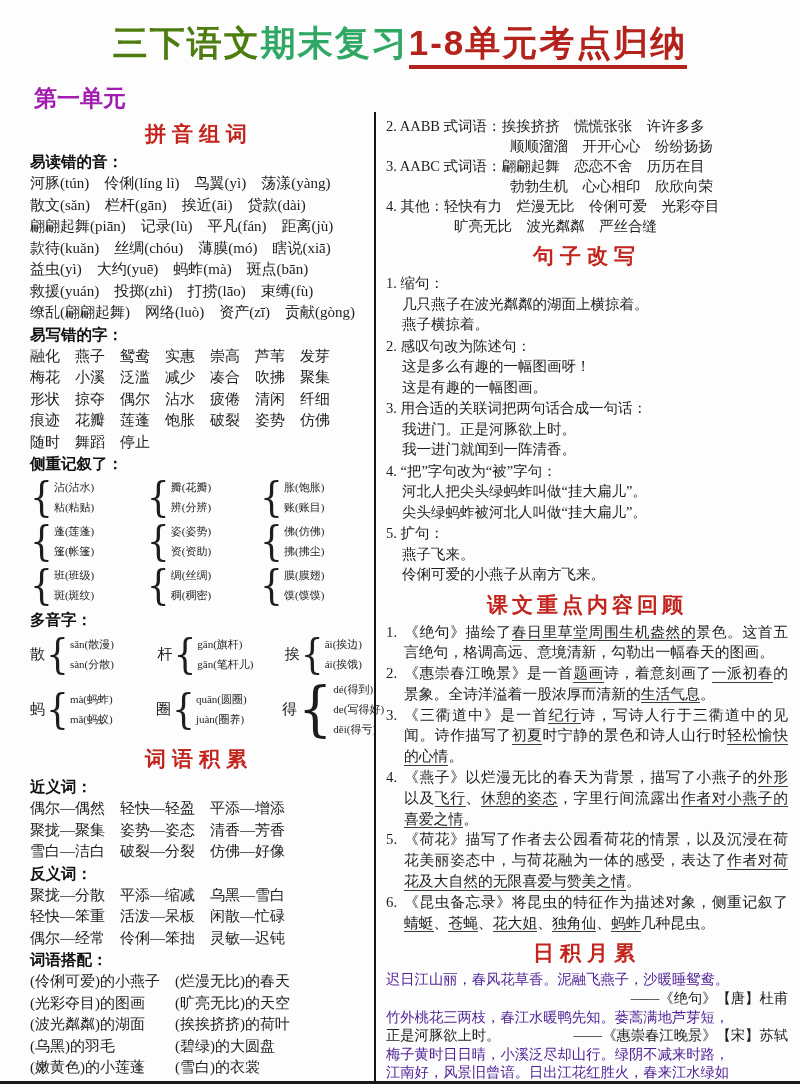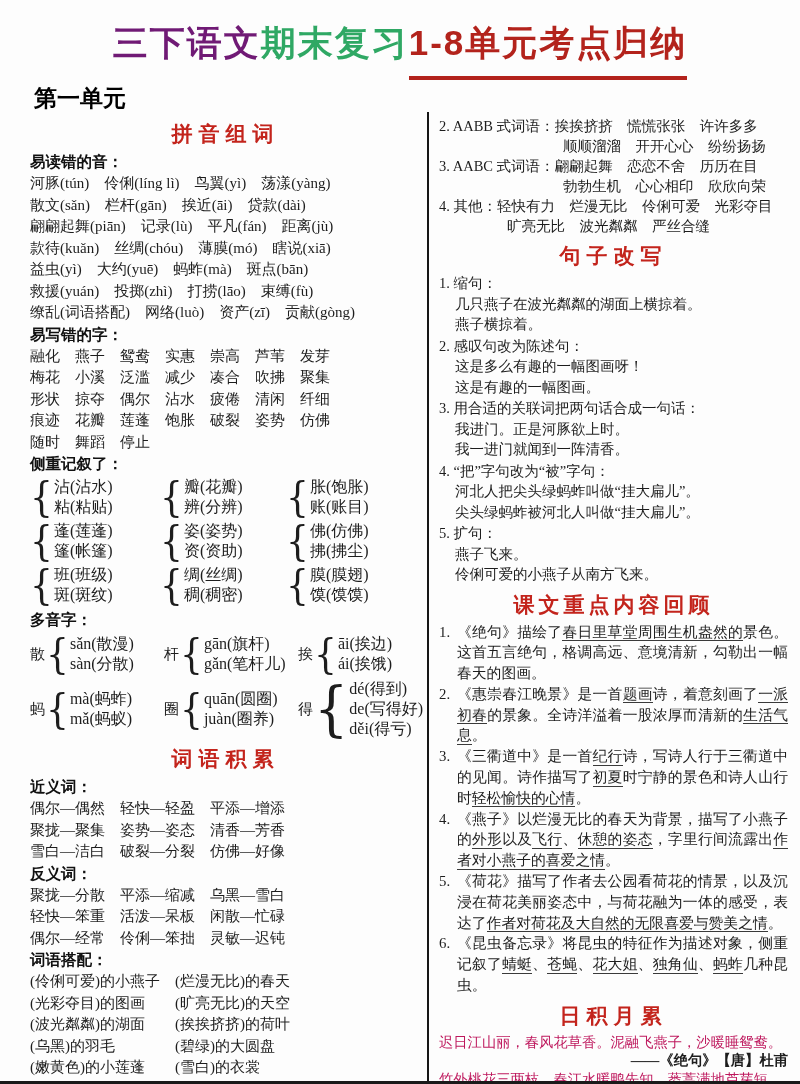"三下语文" .t-black { color: #701a75 -> #4d7c0f }
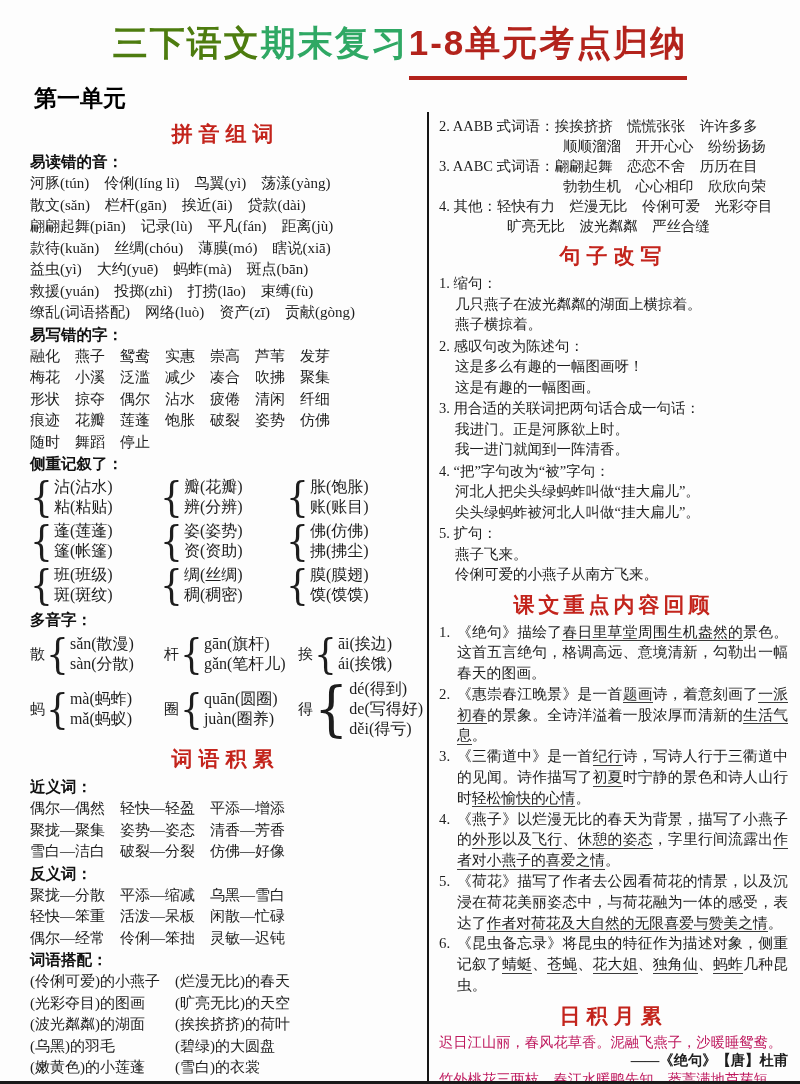"1-8单元考点归纳" .t-red { padding-bottom: 14px -> 3px }
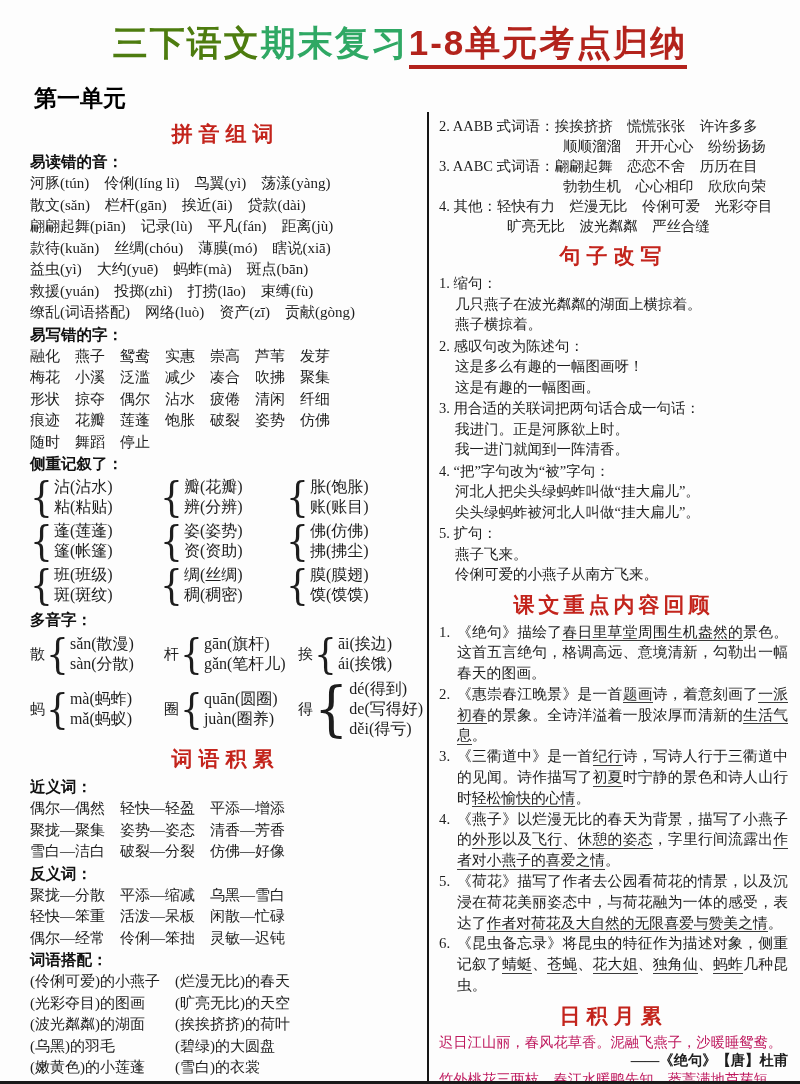"第一单元" .unit-label { color: #000000 -> #a21caf }
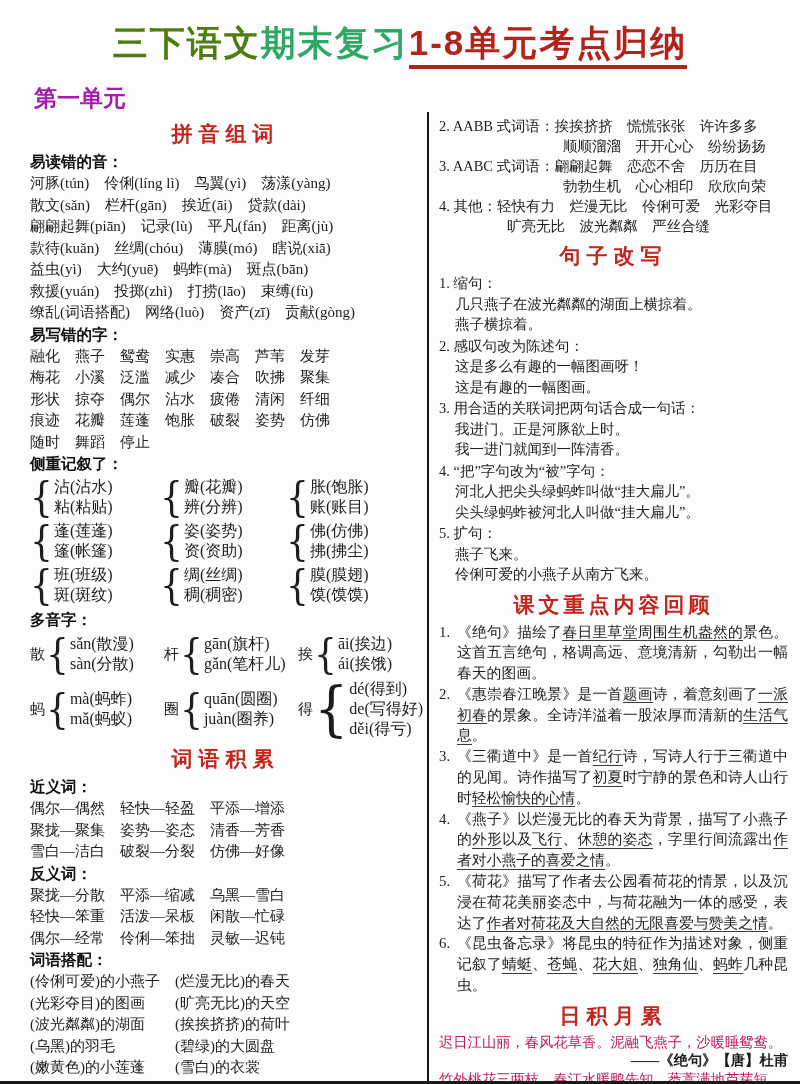"拼音组词" .col-left { width: 427px -> 374px }
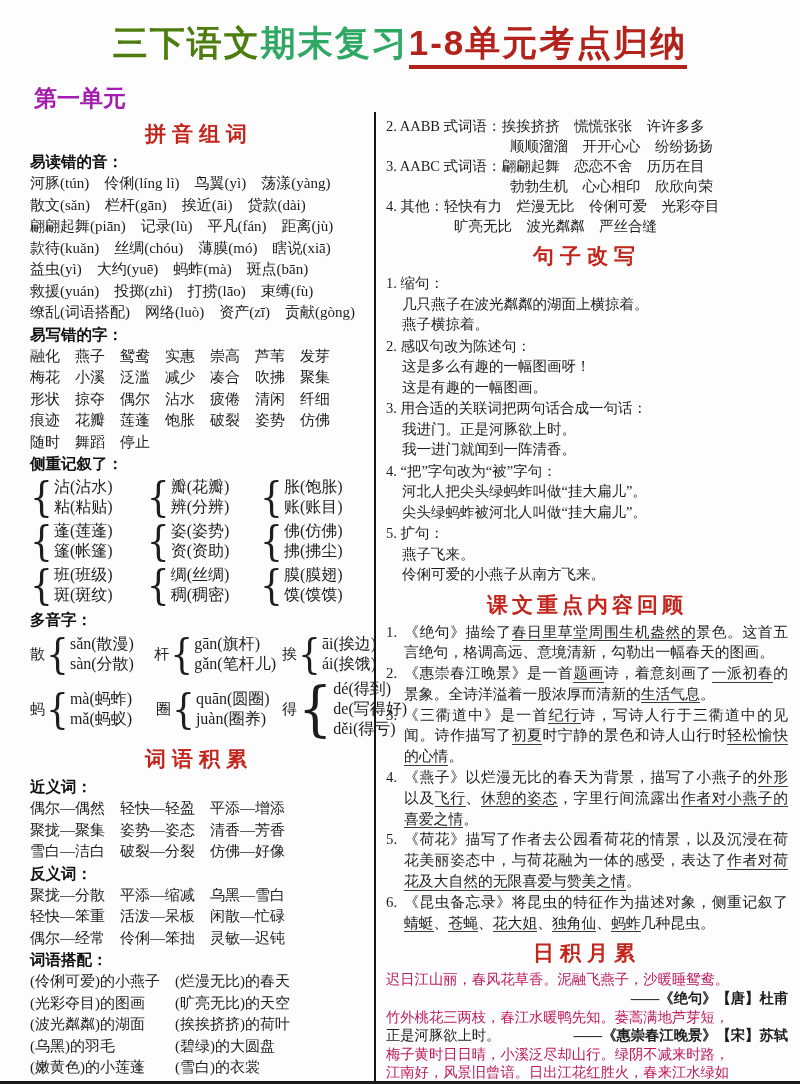"缭乱(词语搭配) 网络(luò) 资产(zī) 贡献(gòng)" div.line { text: 词语搭配 -> 翩翩起舞 }
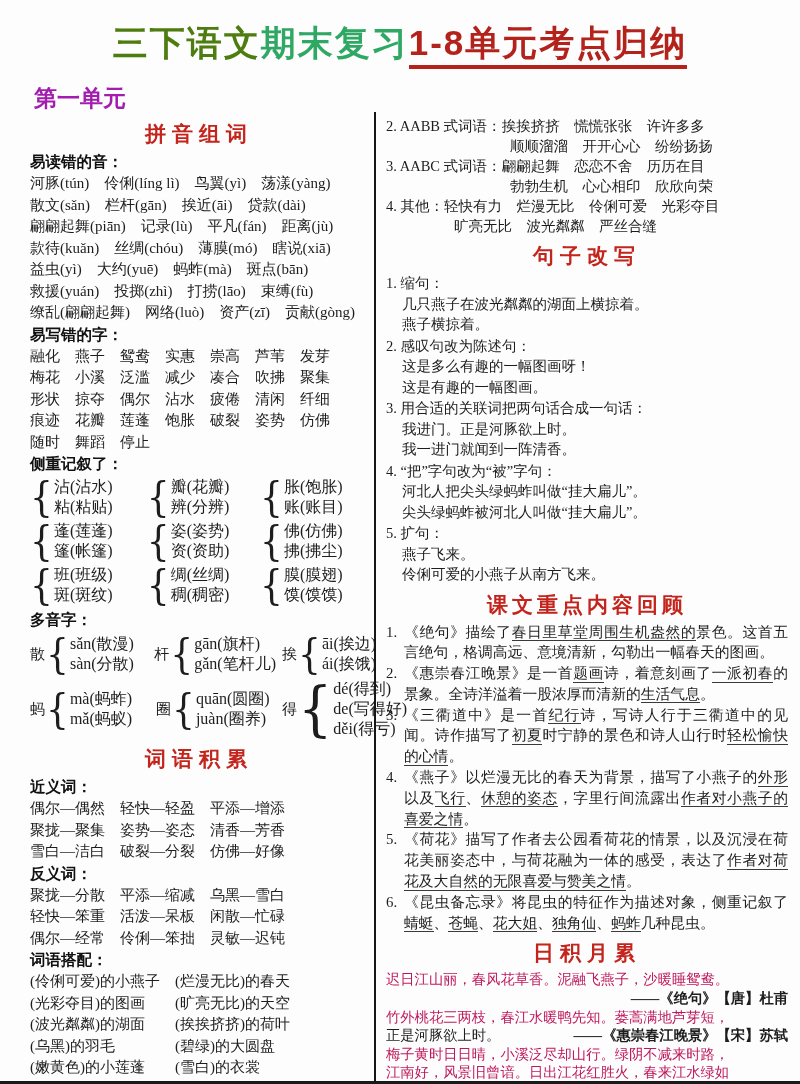"沾(沾水)" .grp-col .grp-line { font-size: 16px -> 11px }
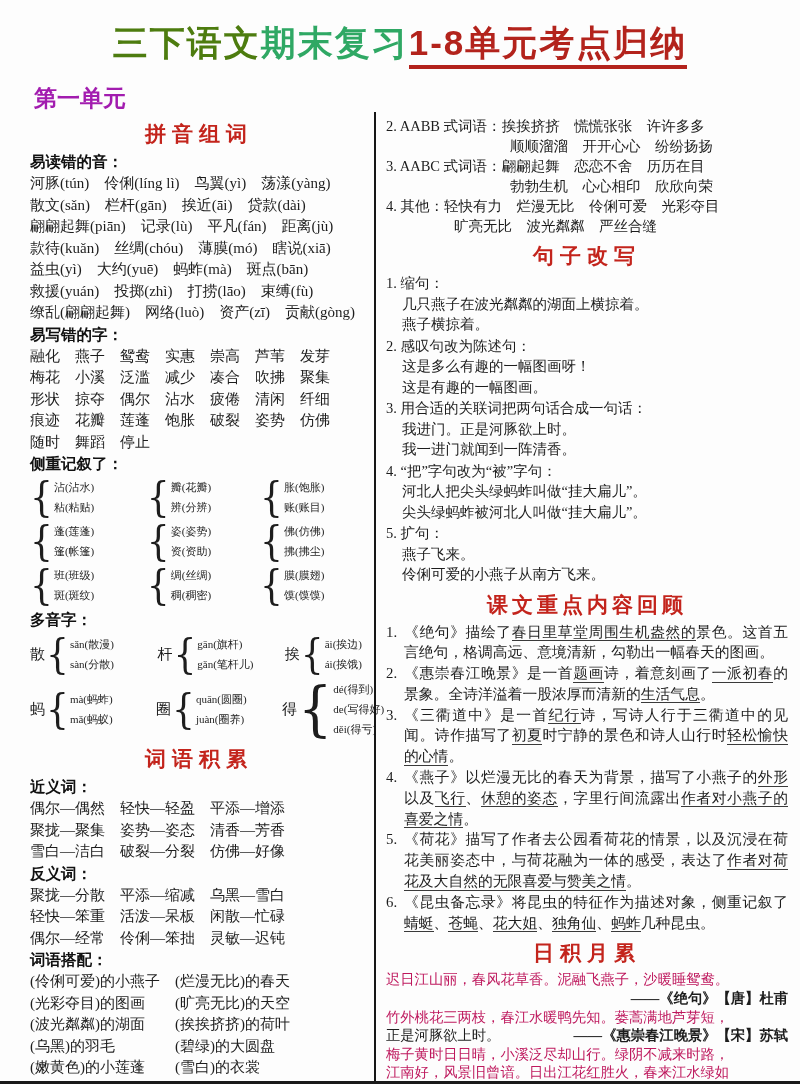"迟日江山丽，春风花草香。泥融飞燕子，沙暖睡鸳鸯。" .poem-line { color: #be185d -> #4c1d95 }
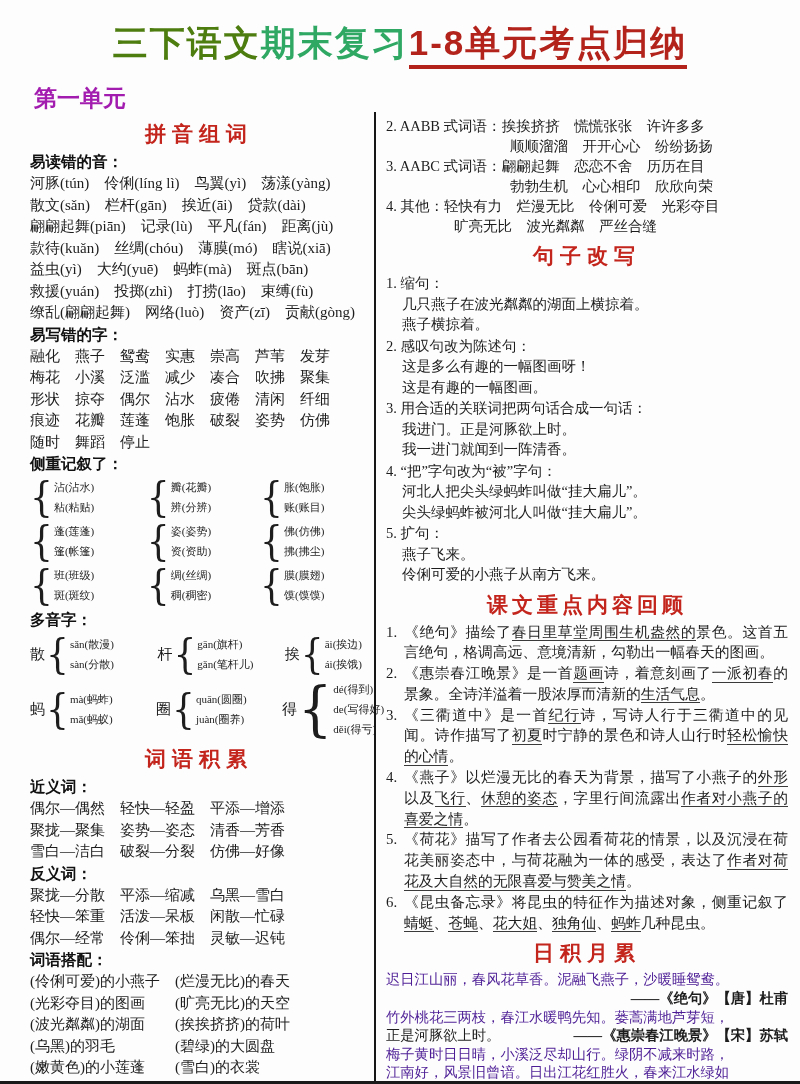"——《绝句》【唐】杜甫" .poem-attr { font-weight: bold -> normal }
